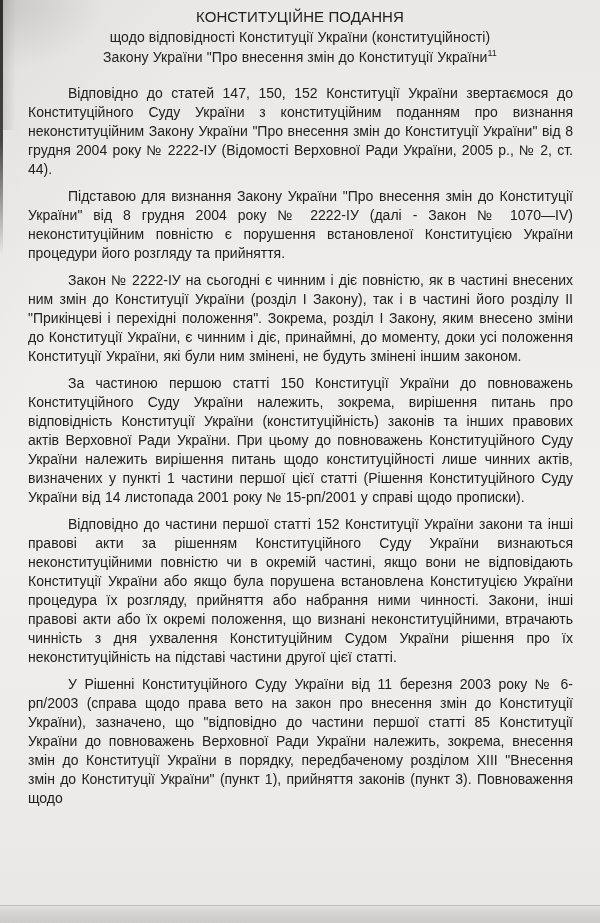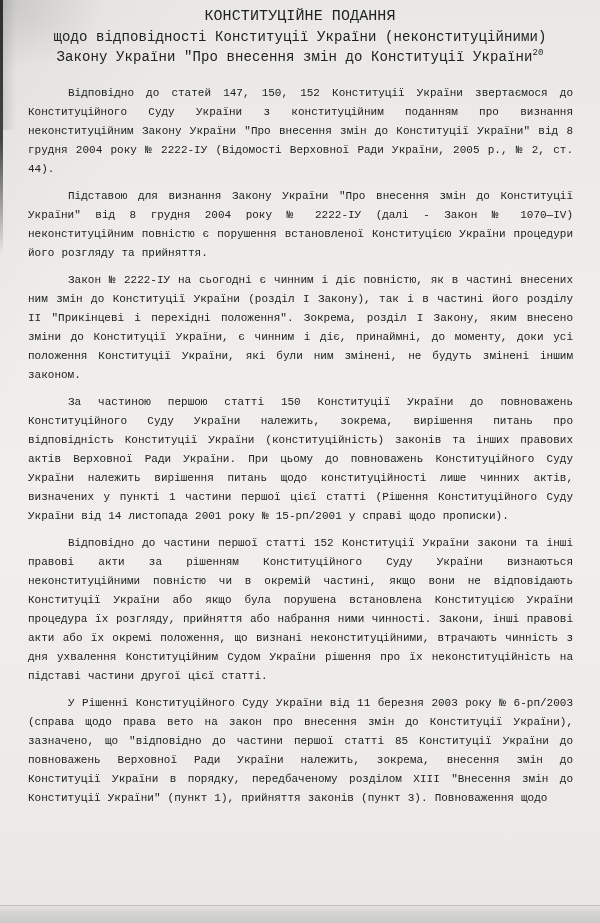"КОНСТИТУЦІЙНЕ ПОДАННЯ" .page { font-family: Liberation Mono, monospace -> Liberation Sans, sans-serif }
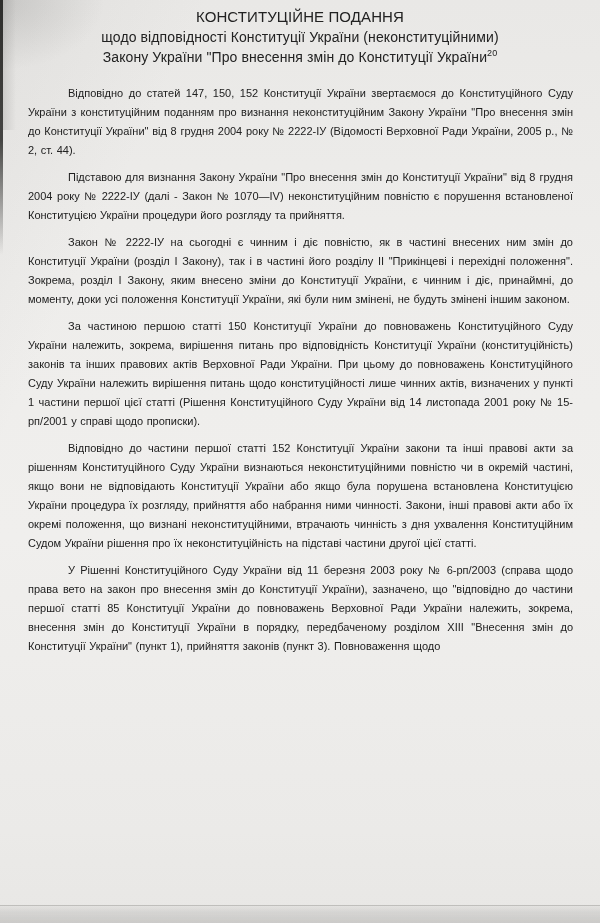"щодо відповідності Конституції України" div { text: неконституційними -> конституційності }
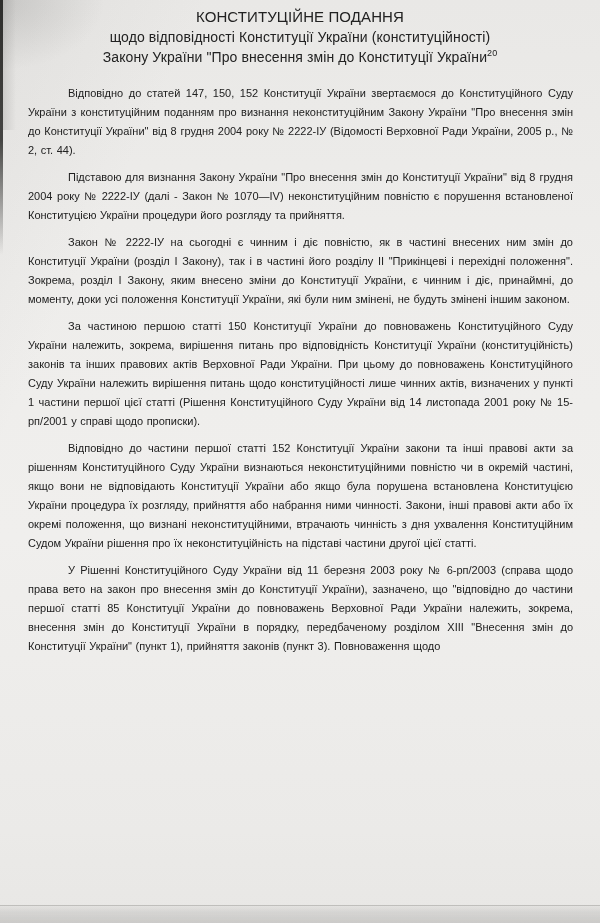"20" sup { text: 20 -> 11 }
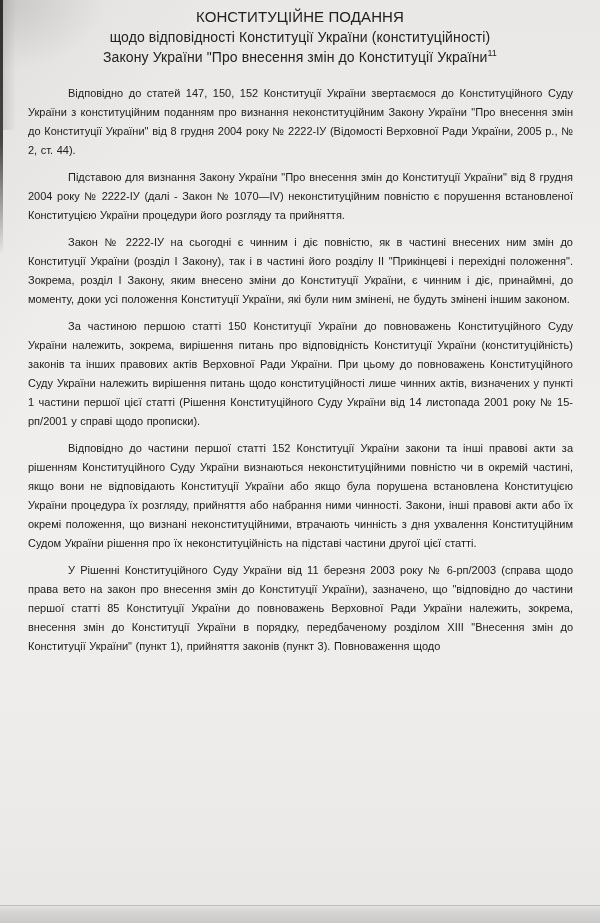"Відповідно до статей 147, 150," .body-text p { font-size: 11px -> 14px }
